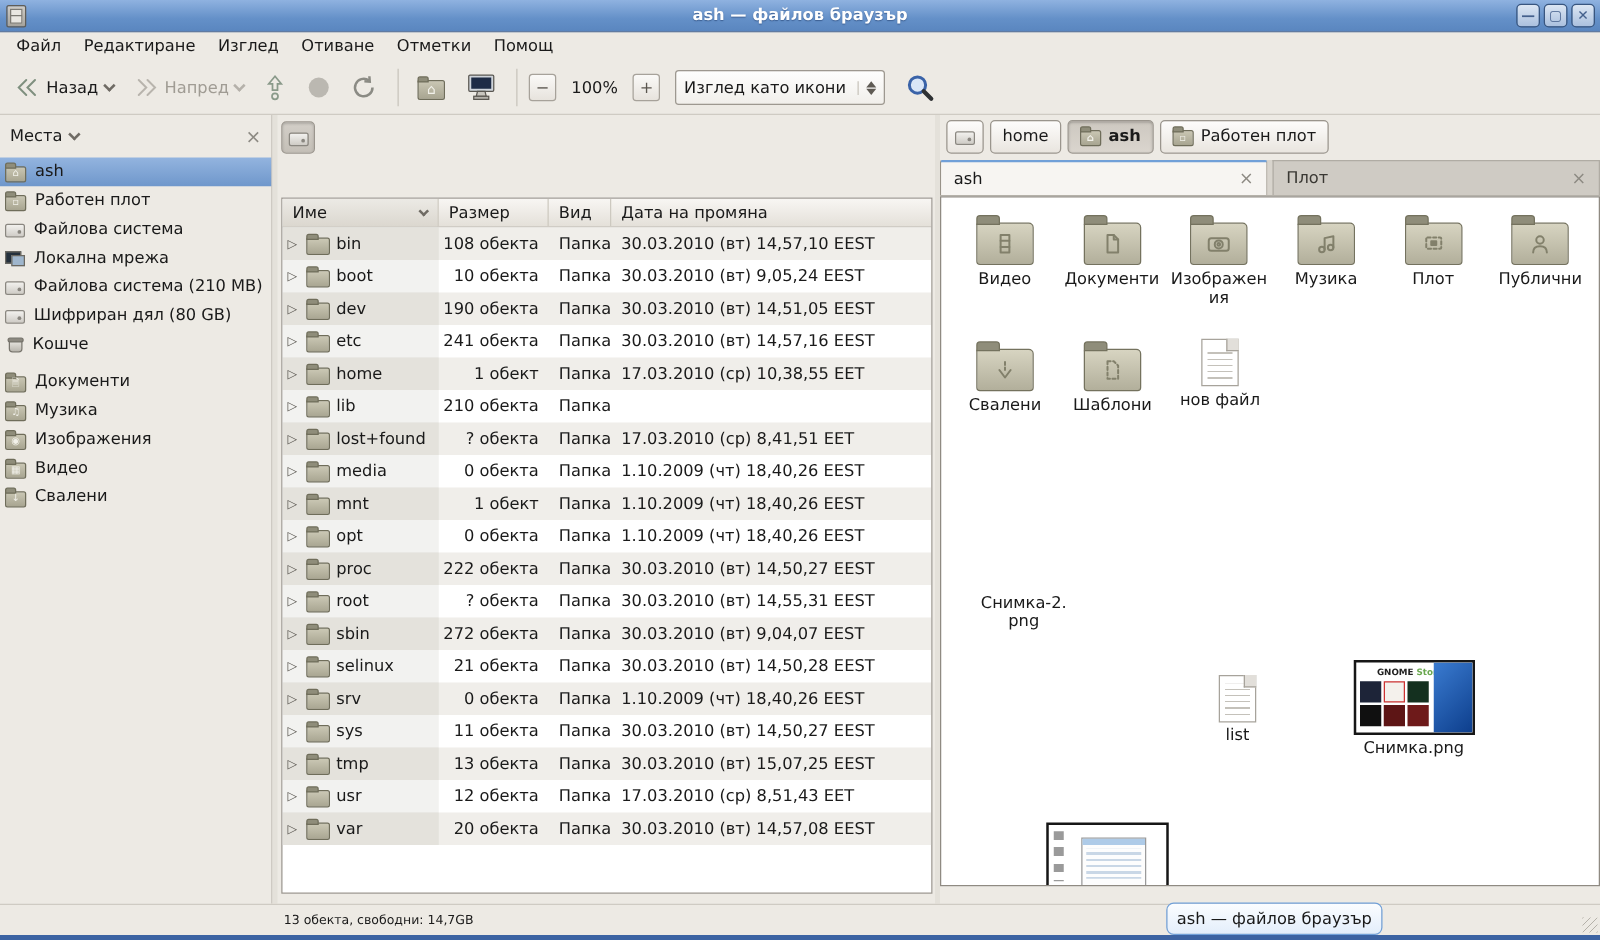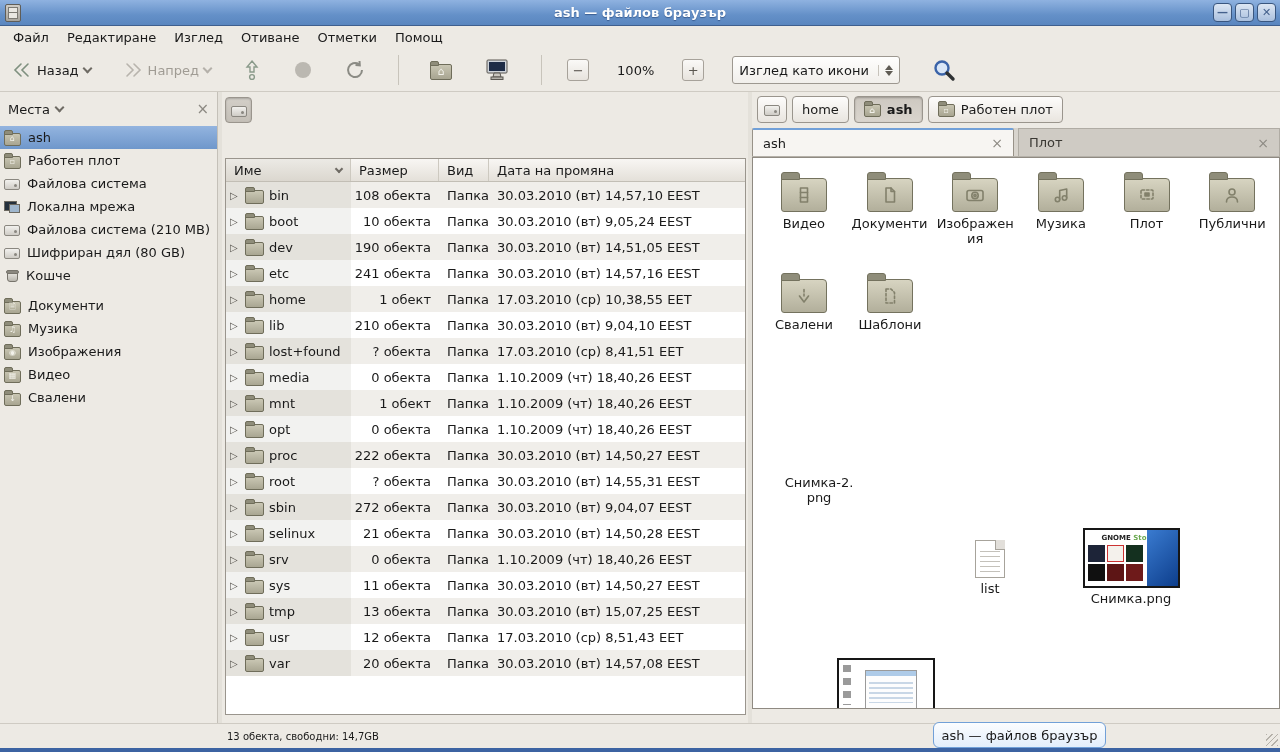"Назад" .toolbar { gap: 20px -> 4px }
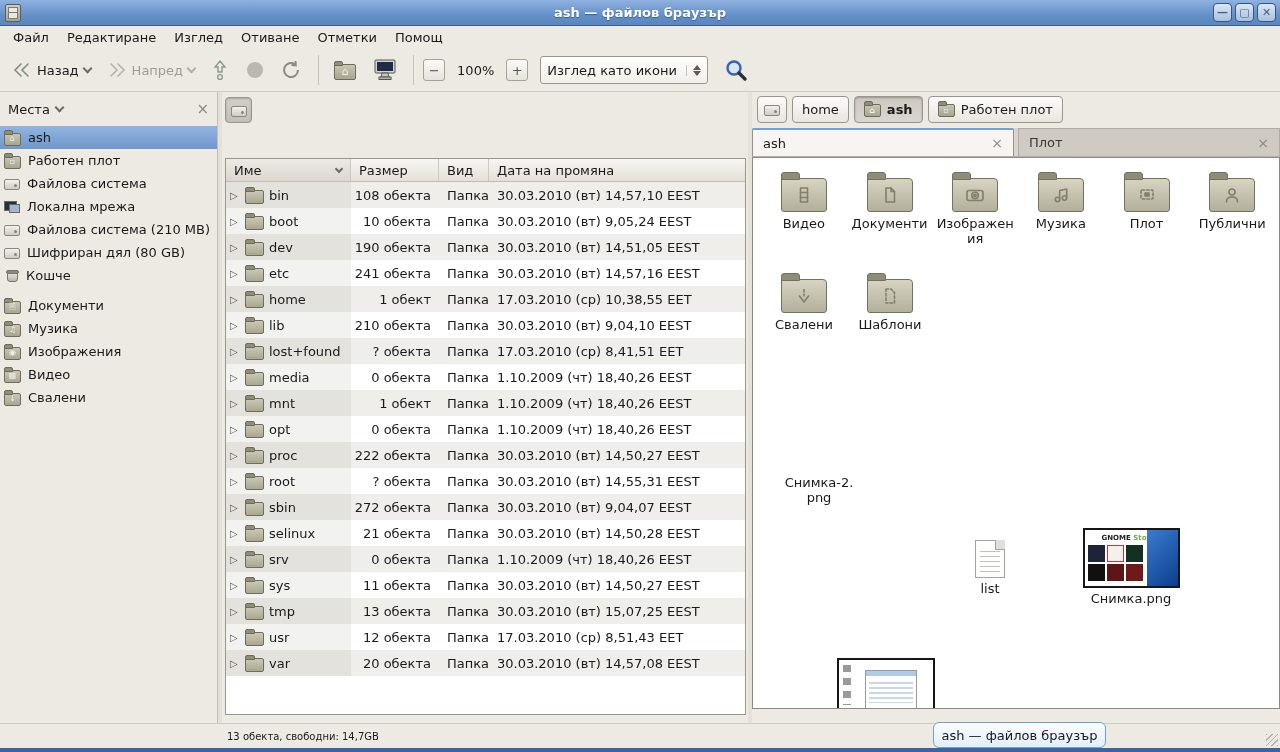"30.03.2010 (вт) 9,04,10 EEST" div.tcell { html: <div>30.03.2010 (вт) 9,04,10 EEST</div> -> none }
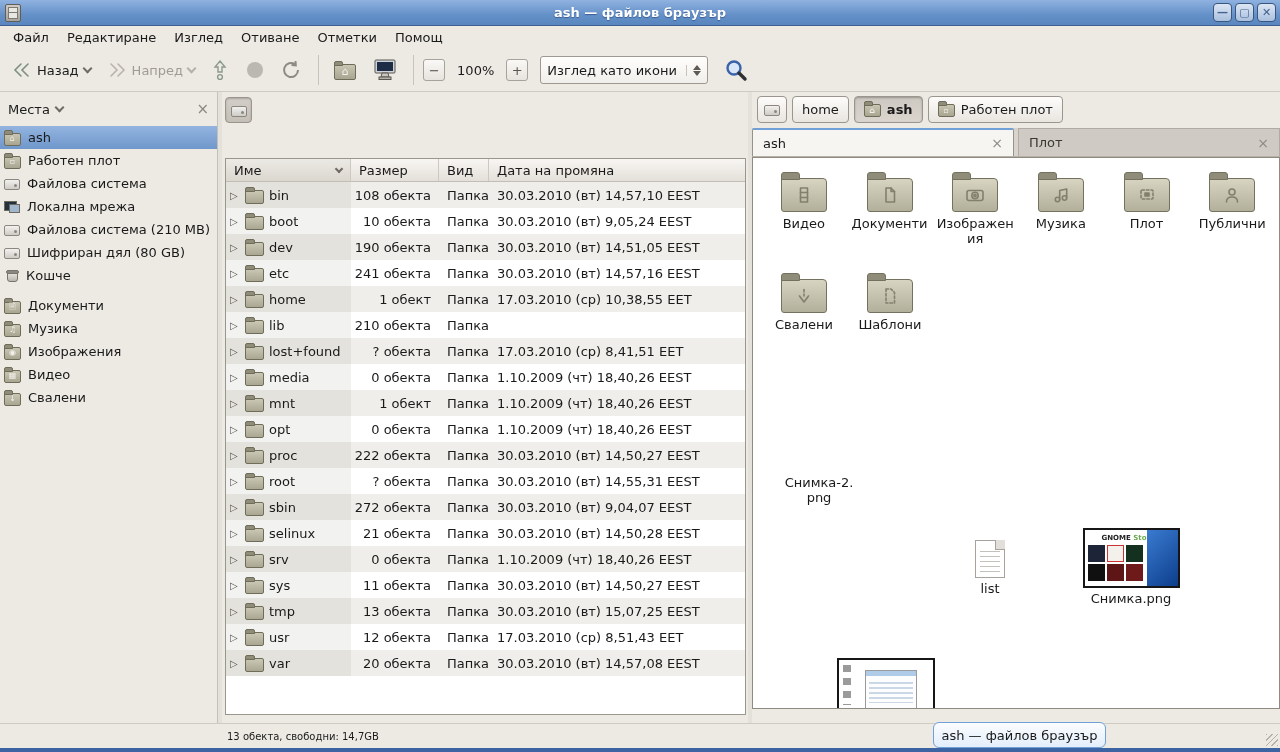"нов файл" div.pcell { html: none -> <div> <span></span> <span>нов файл</span> </div> }
